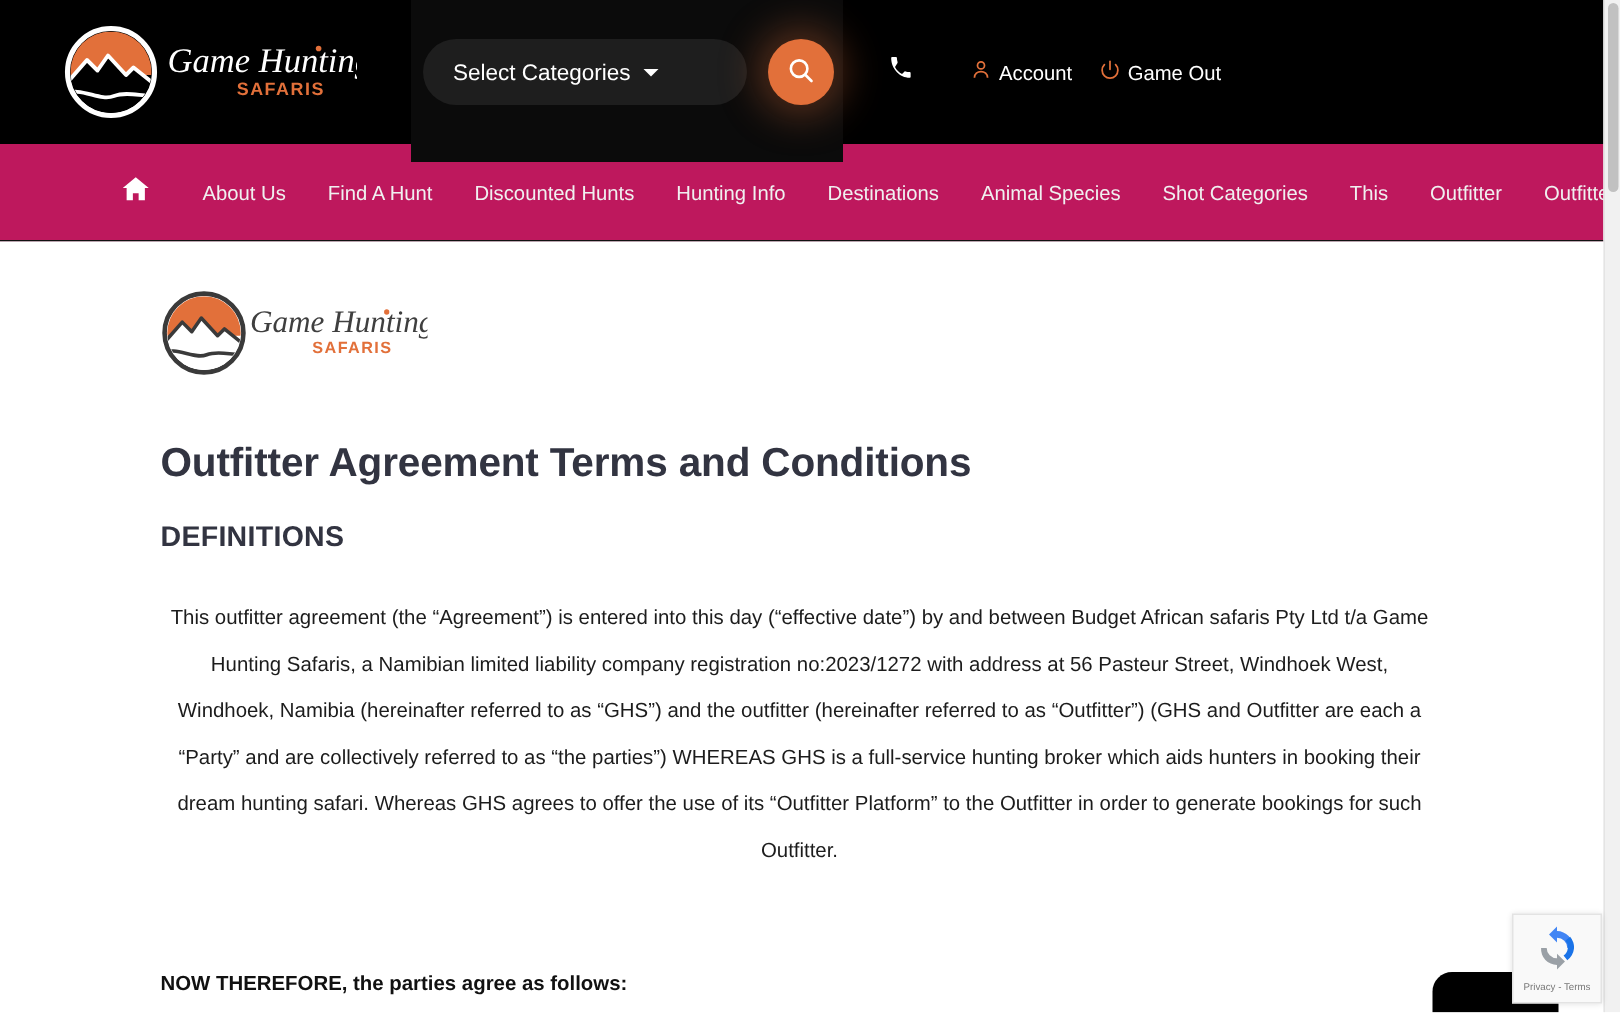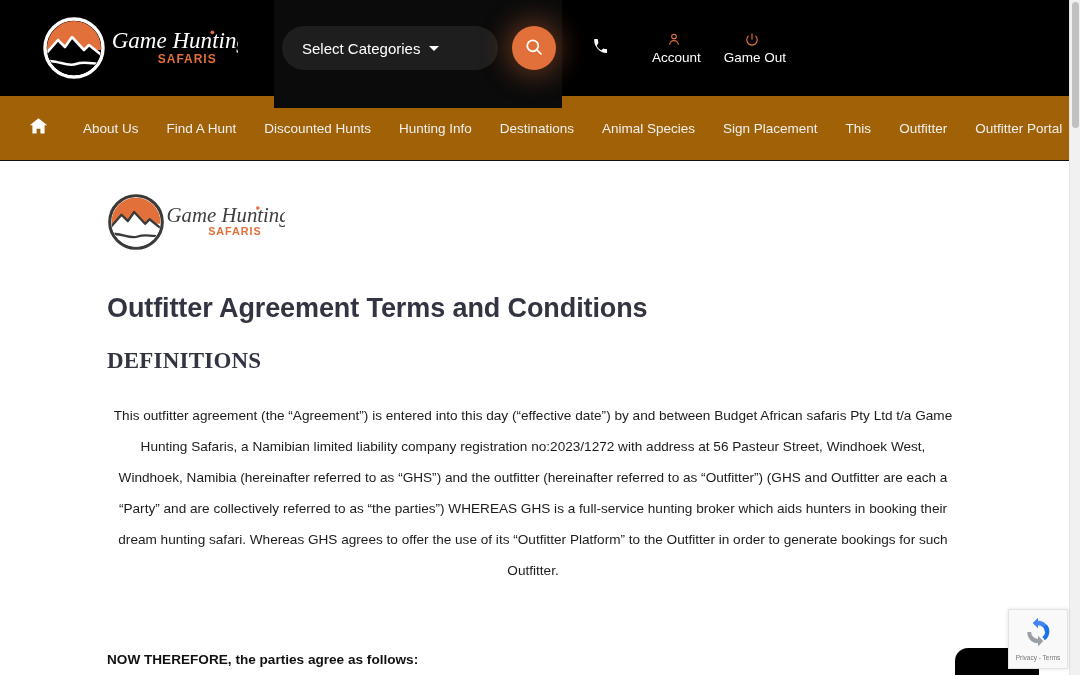"Account" .acct-link { flex-direction: column -> none }
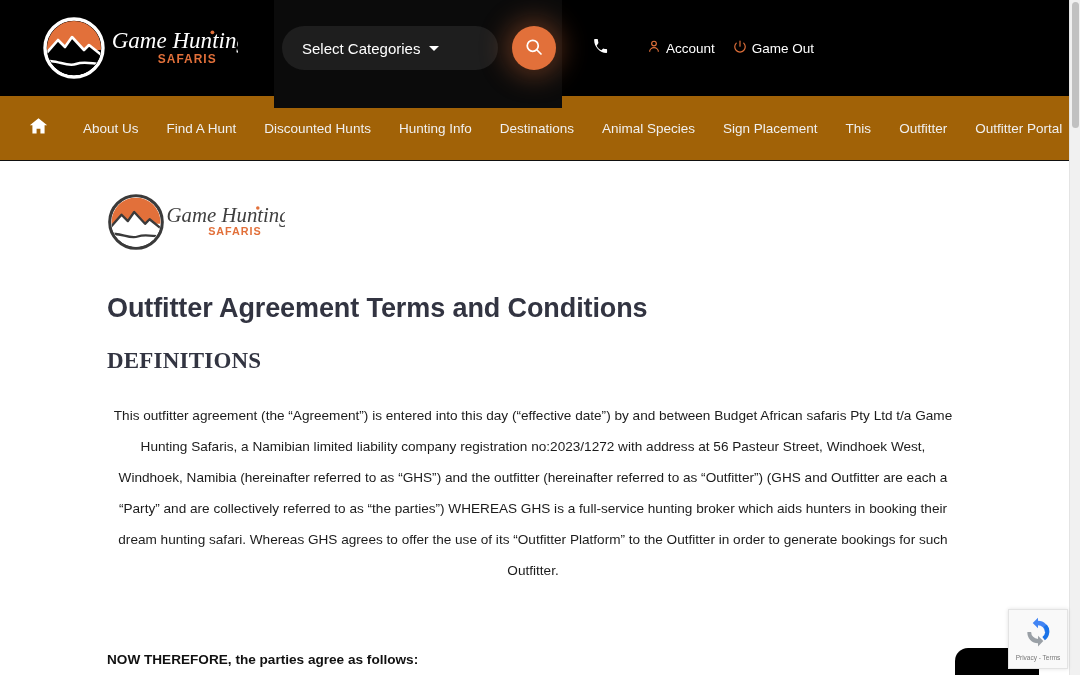"About Us" .navbar { background: #a16207 -> #be185d; padding-left: 28px -> 80px }
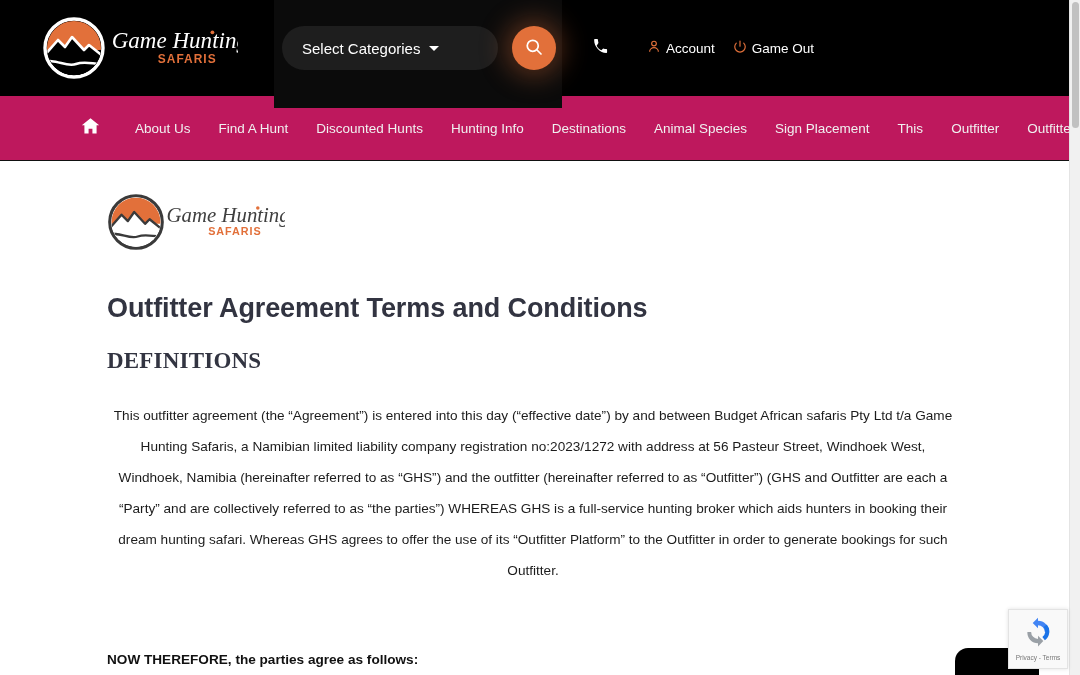"Sign Placement" a.nav-item { text: Sign Placement -> Shot Categories }
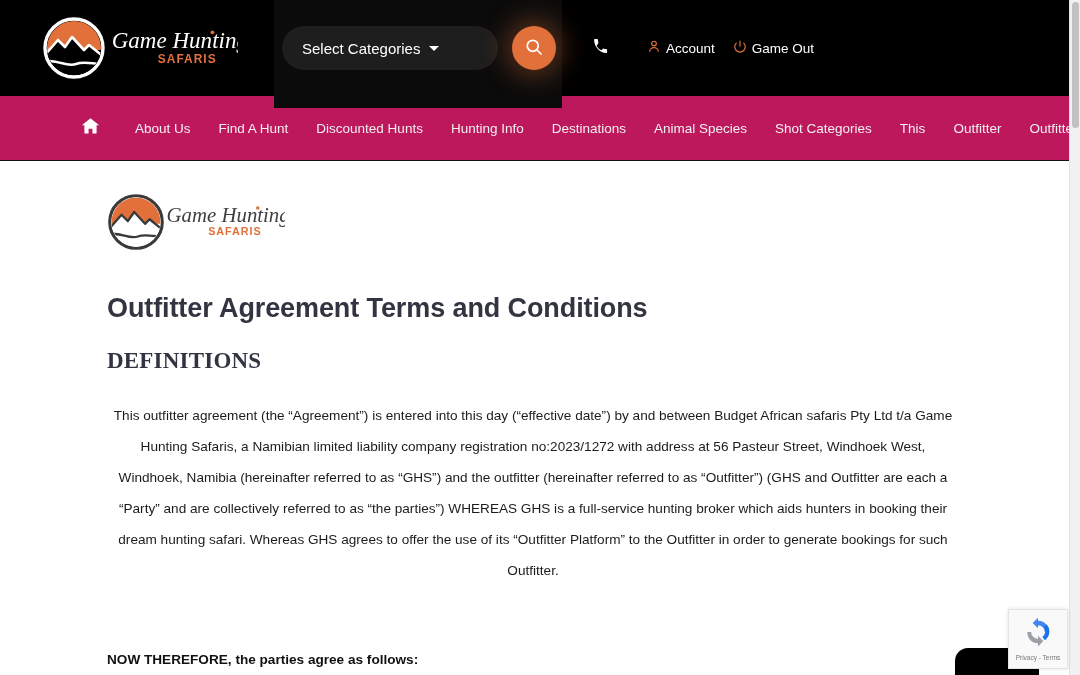"DEFINITIONS" h2.section-head { font-family: Liberation Serif, serif -> Liberation Sans, sans-serif; font-size: 23px -> 19px }
